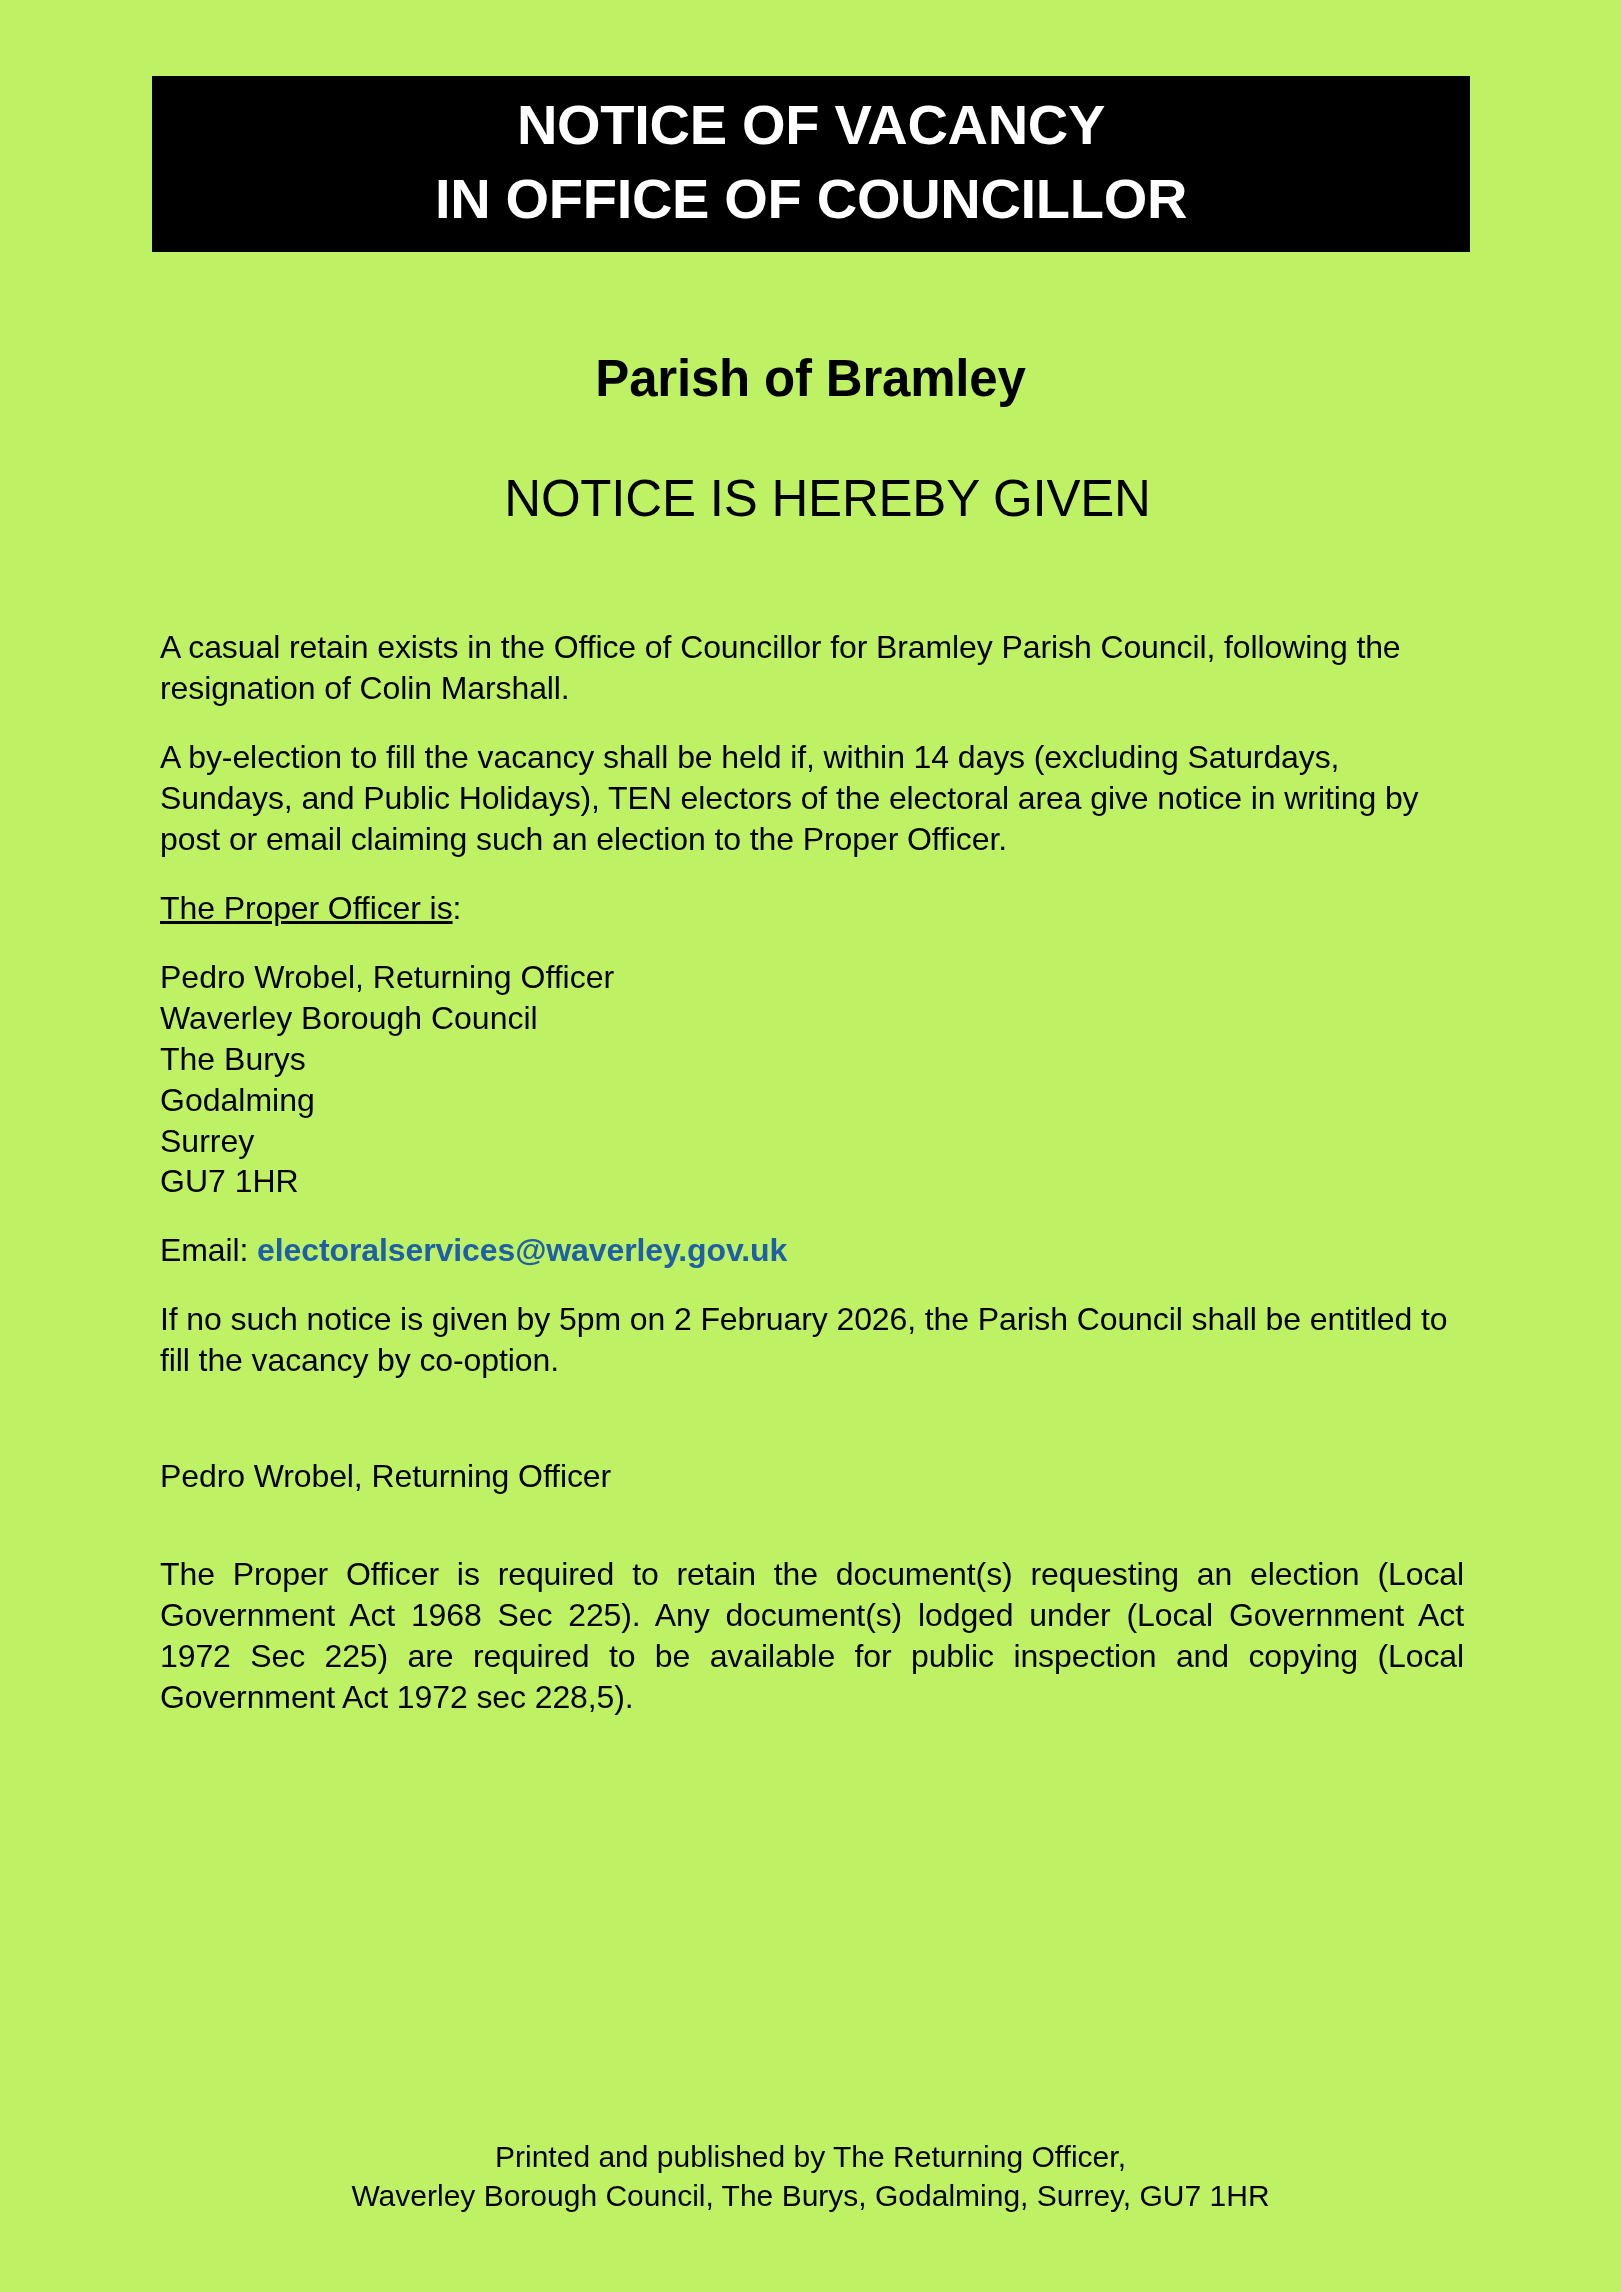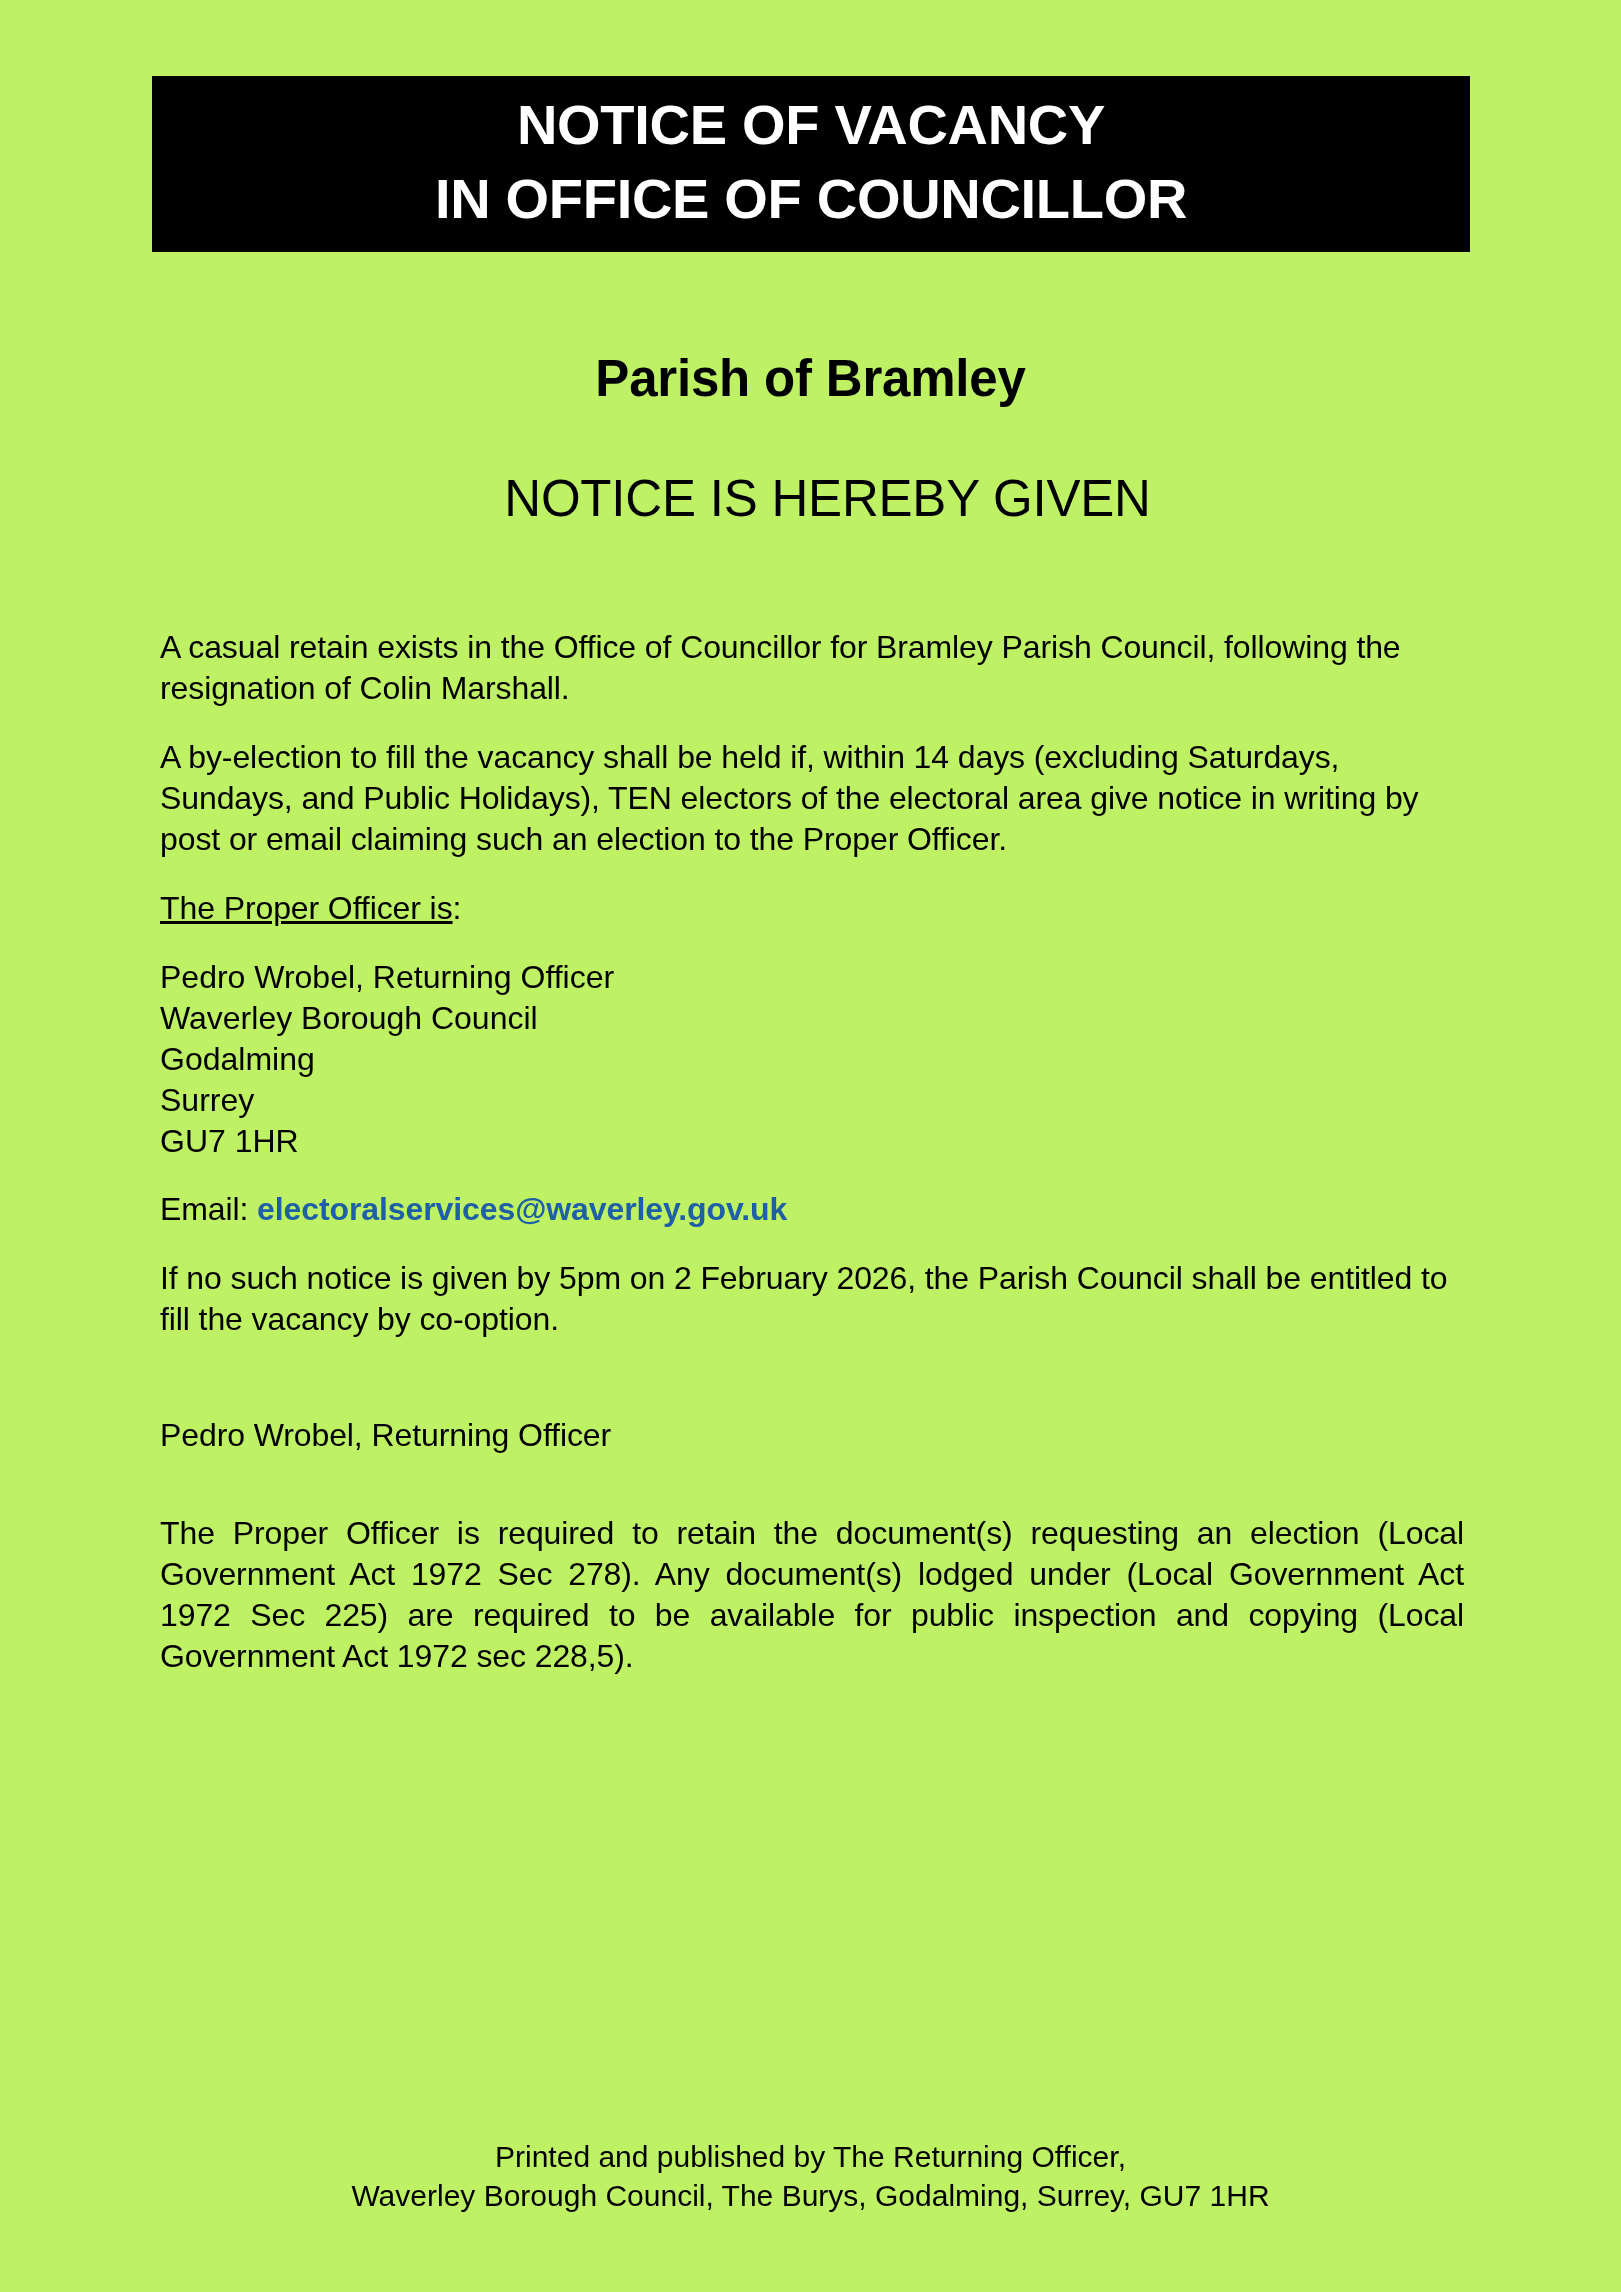"The Burys" span.addr-line { html: none -> <span>The Burys</span> }
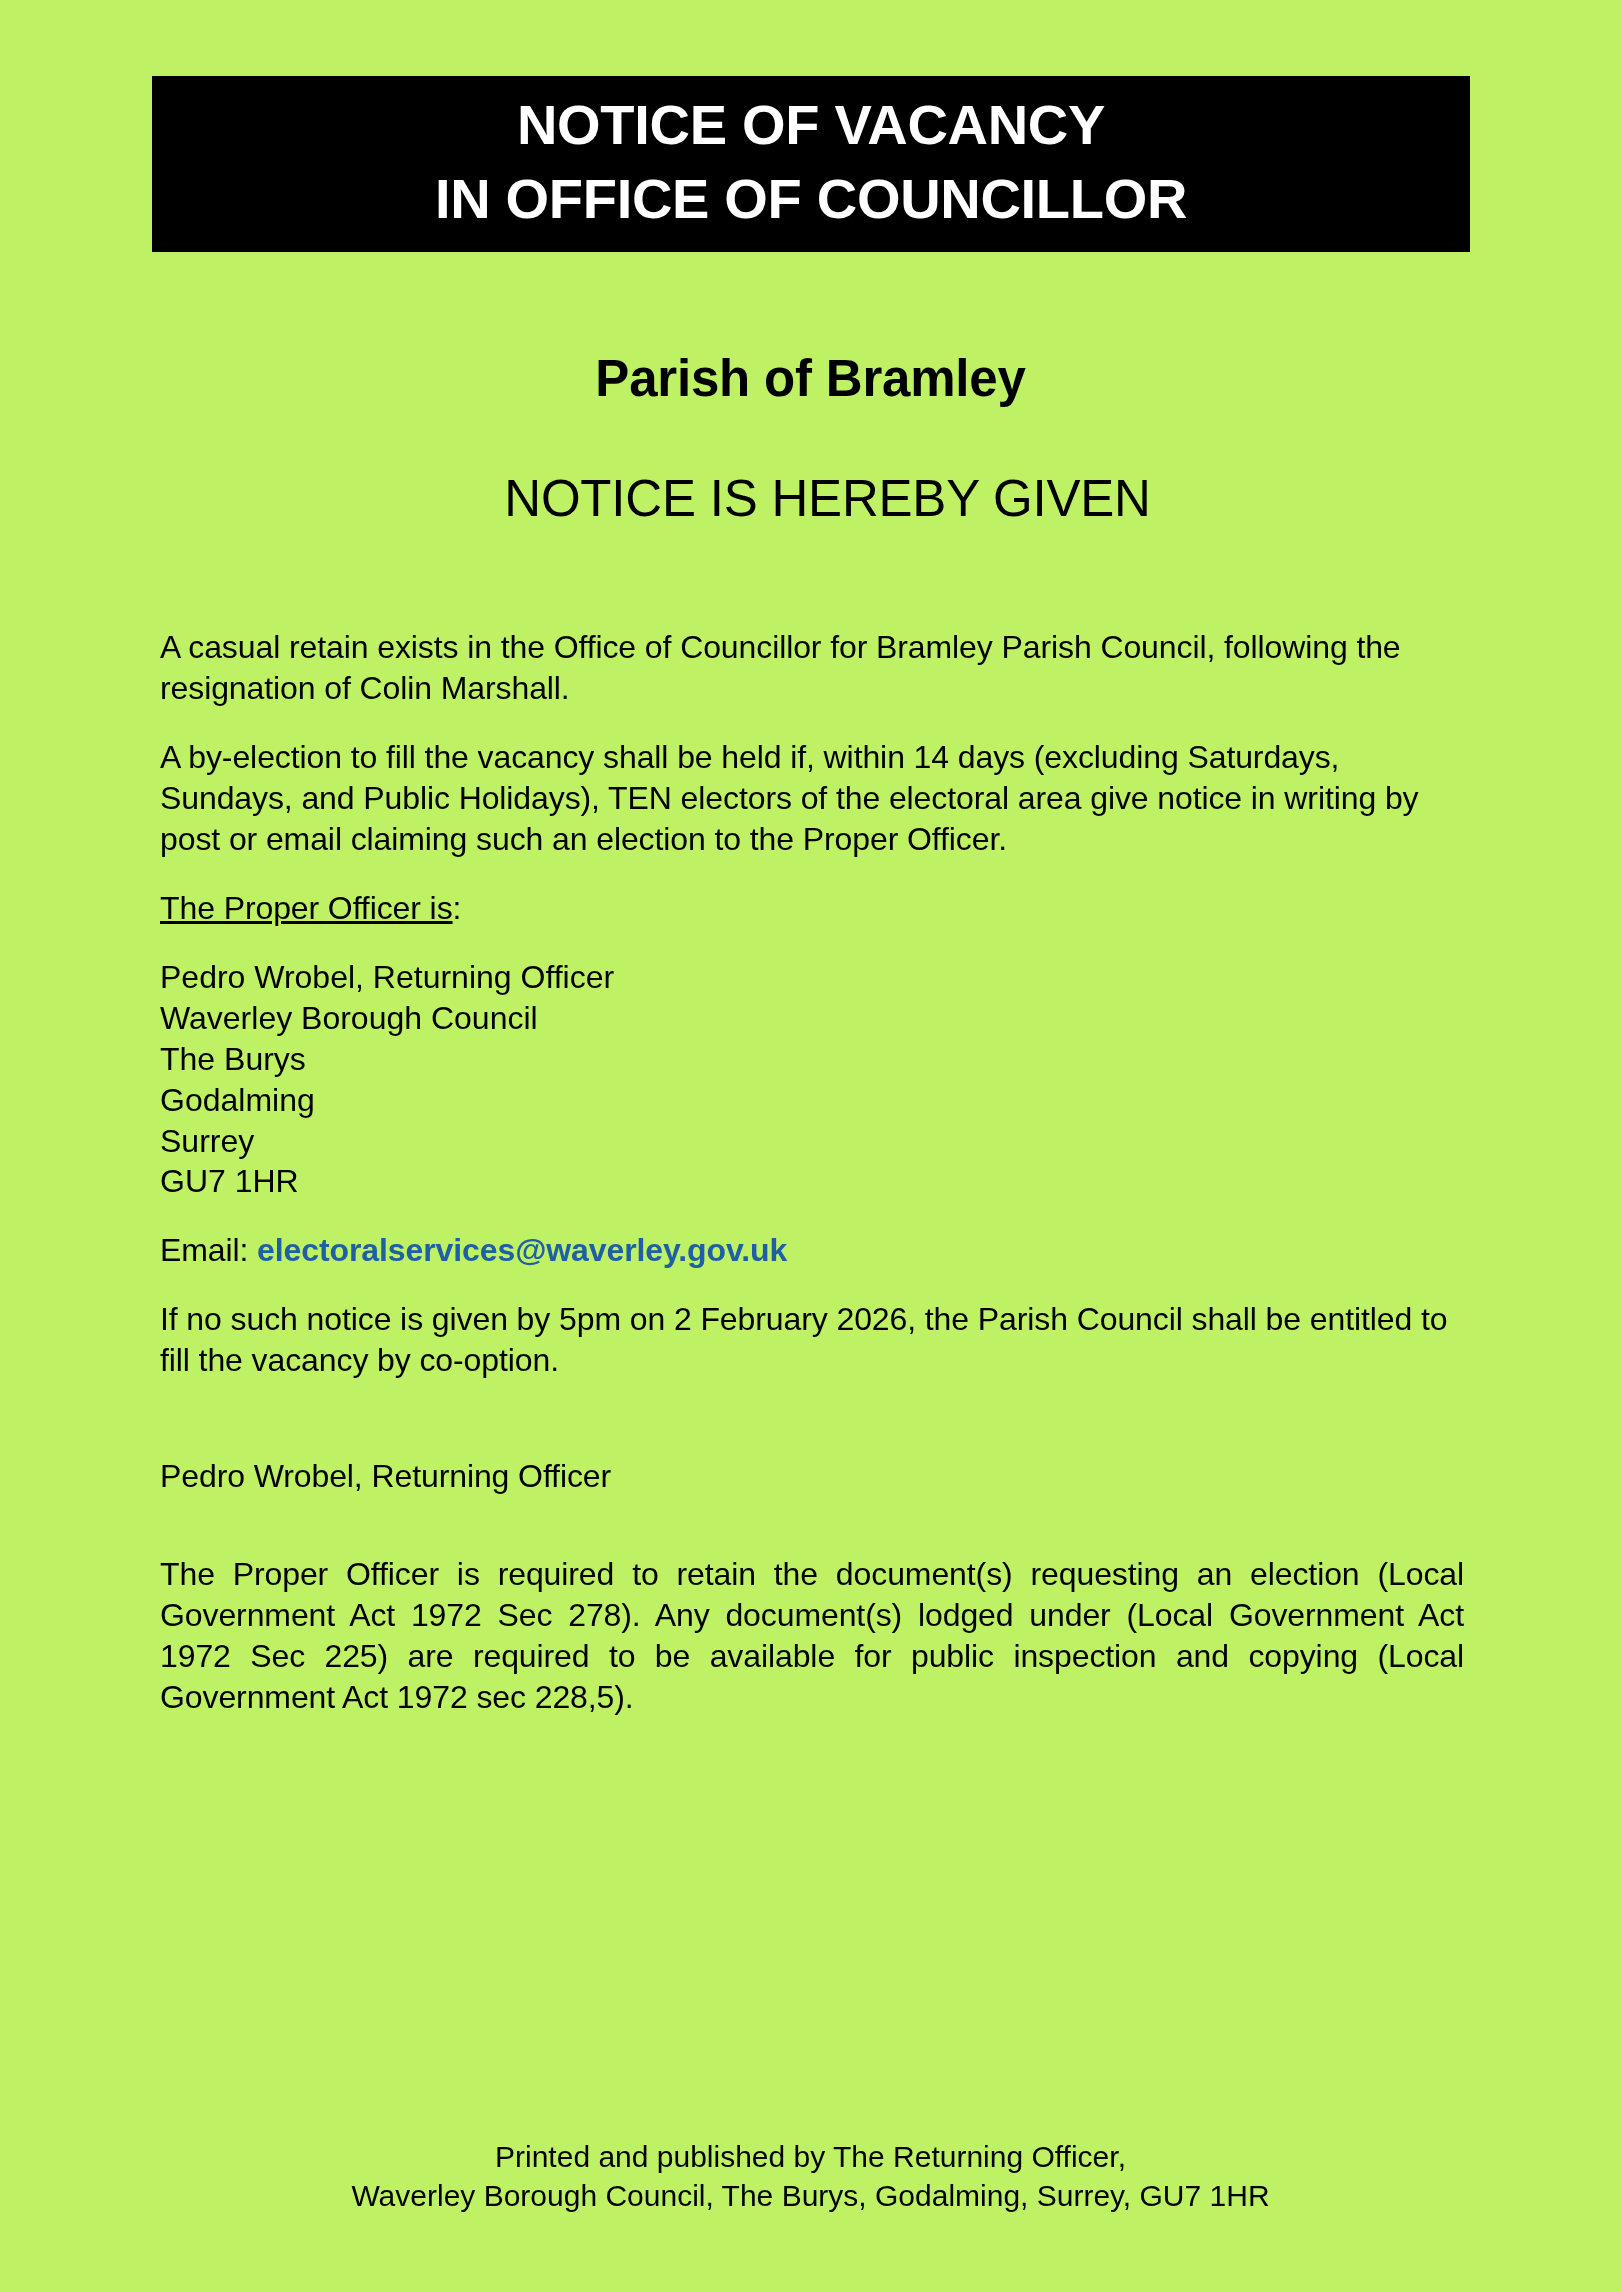"The Proper Officer is required" p.para { text: 1972 Sec 278 -> 1968 Sec 225 }
